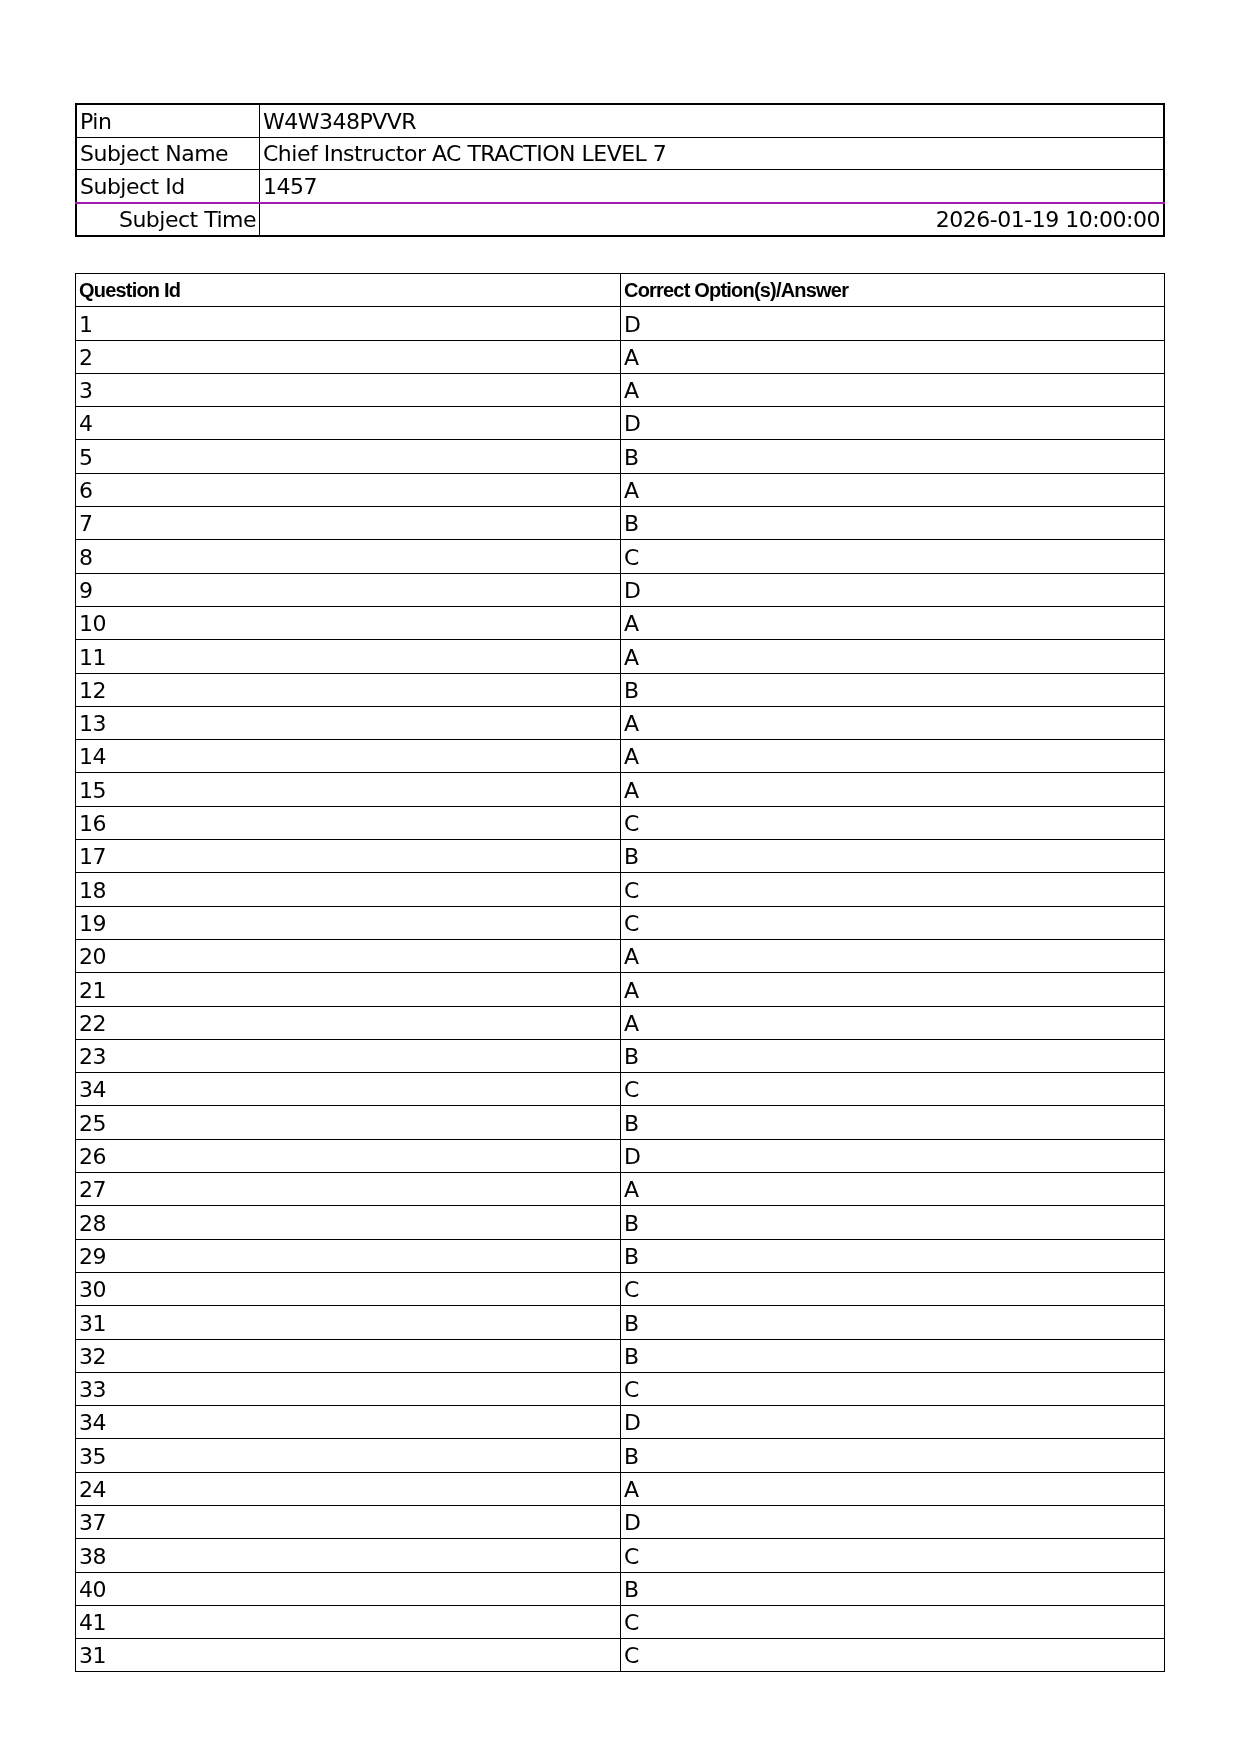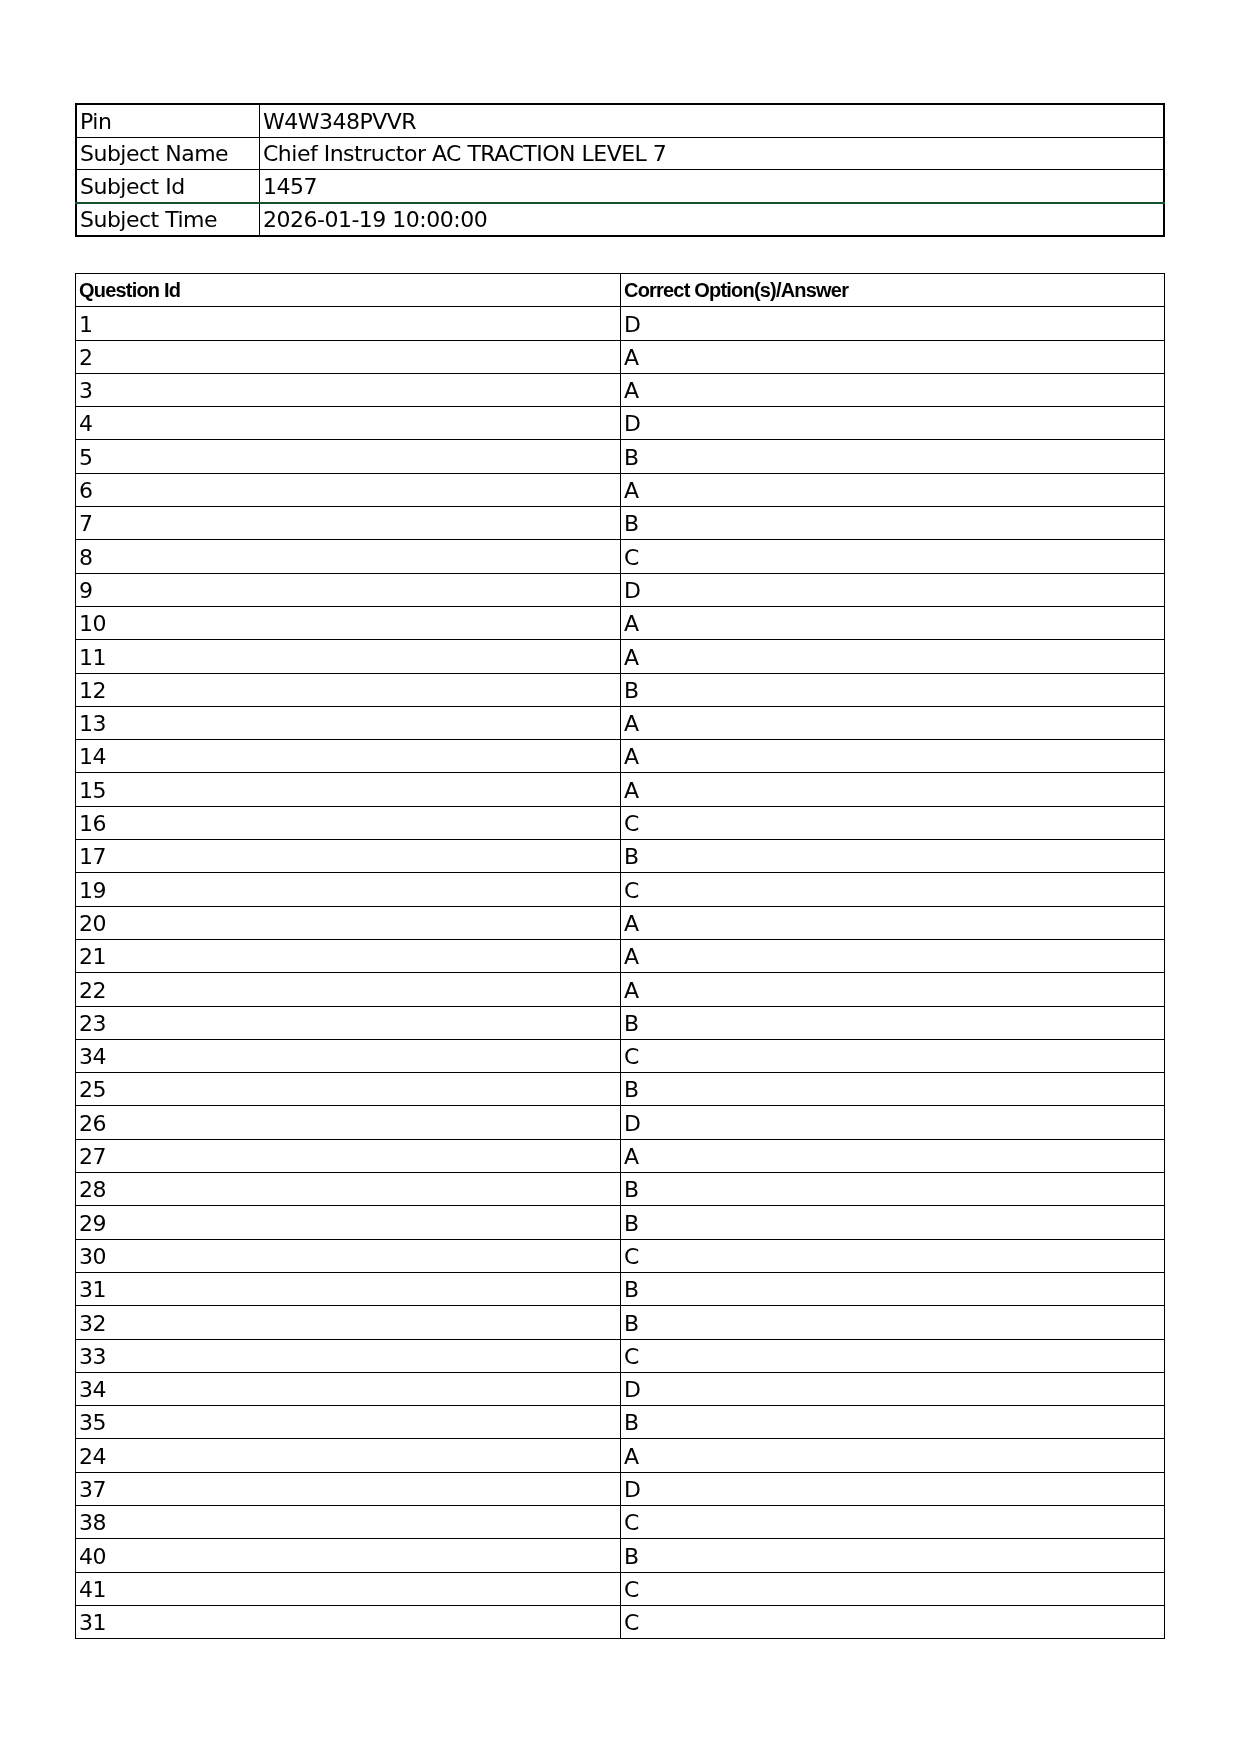"Subject Time" .info-table tr:last-child td { border-top: 2px solid #14532d -> 2px solid #a21caf; text-align: none -> right }
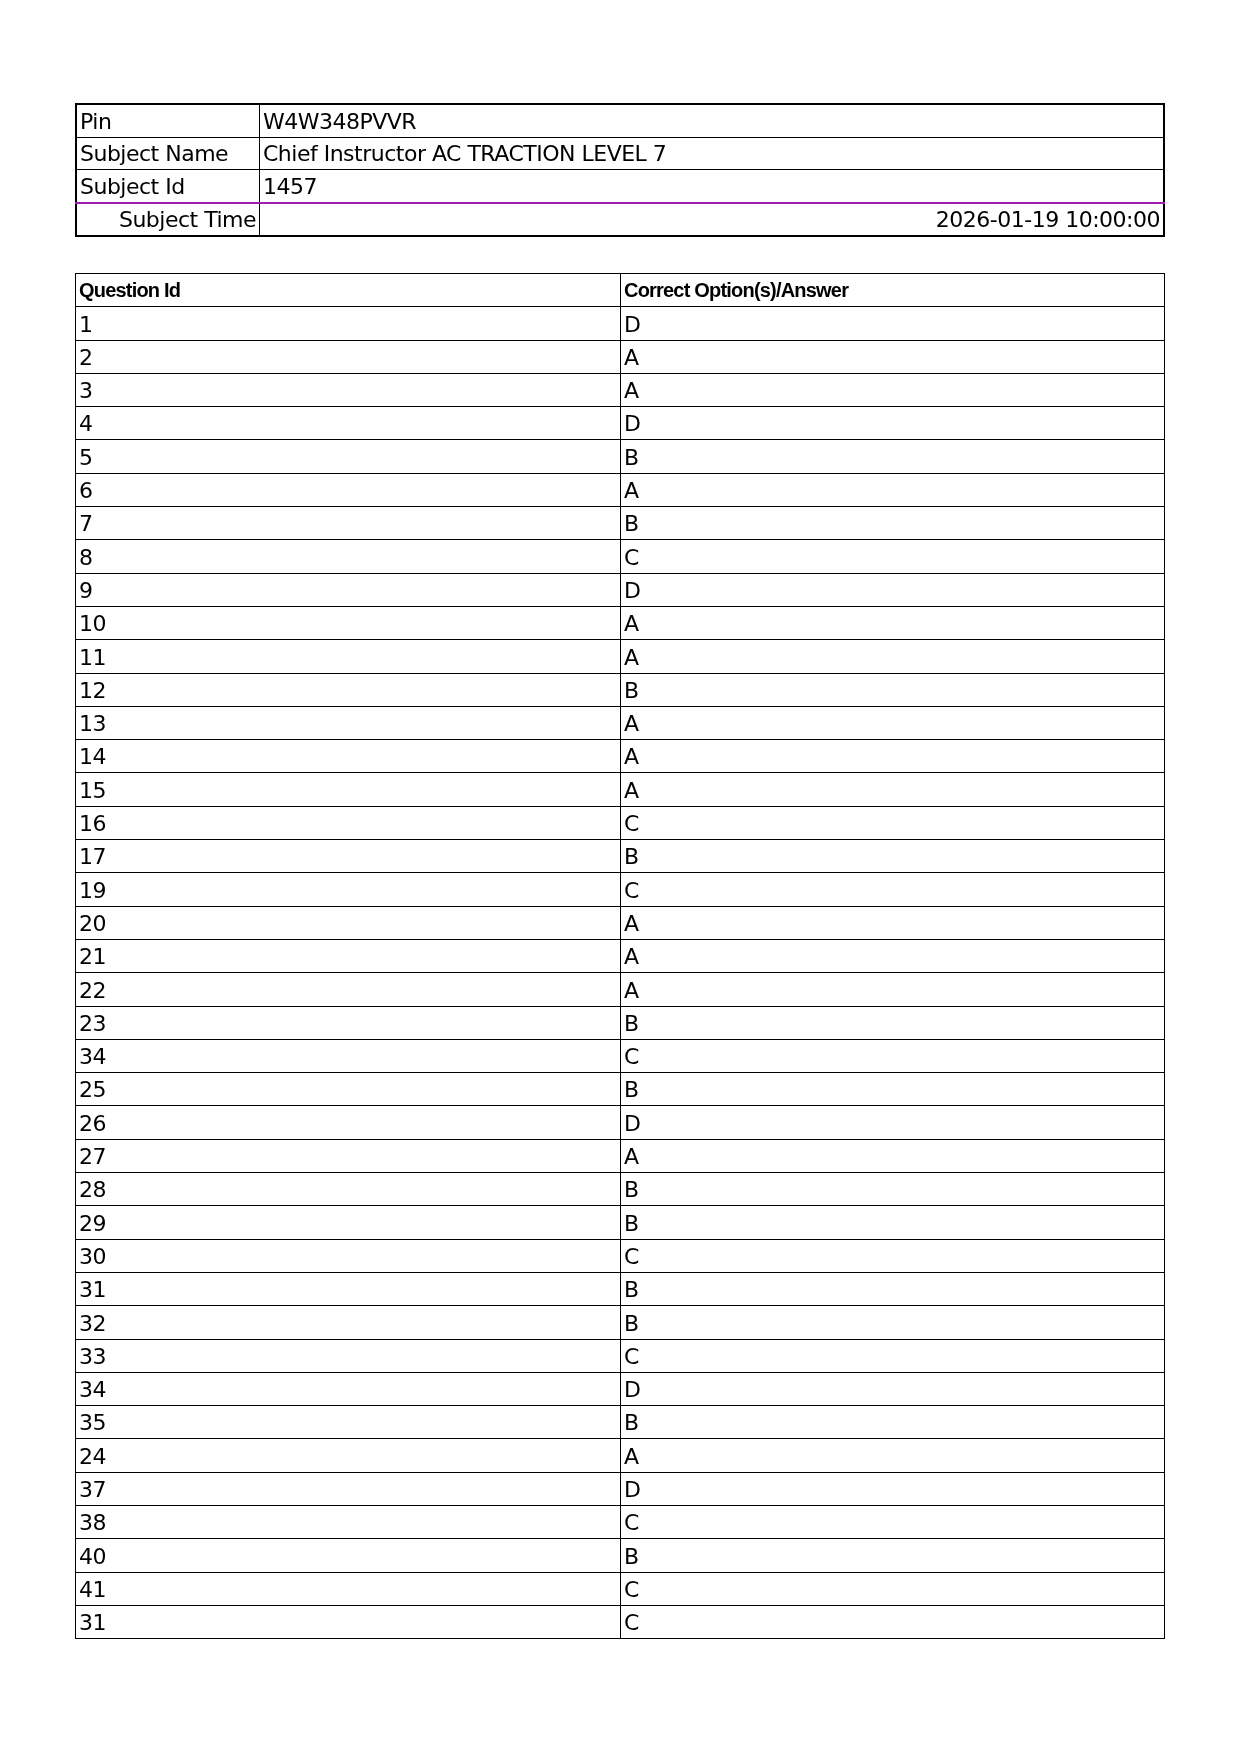"18" tr { html: none -> <tr> <td>18</td> <td>C</td> </tr> }
